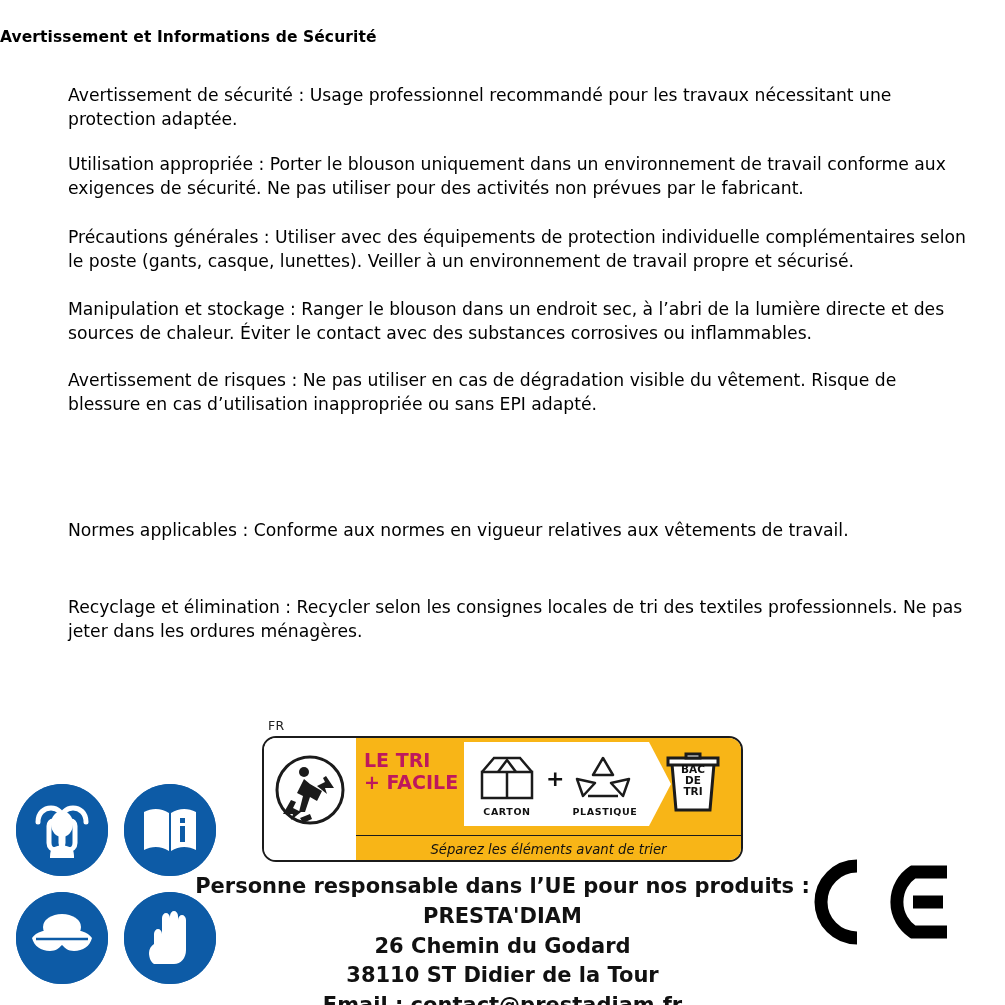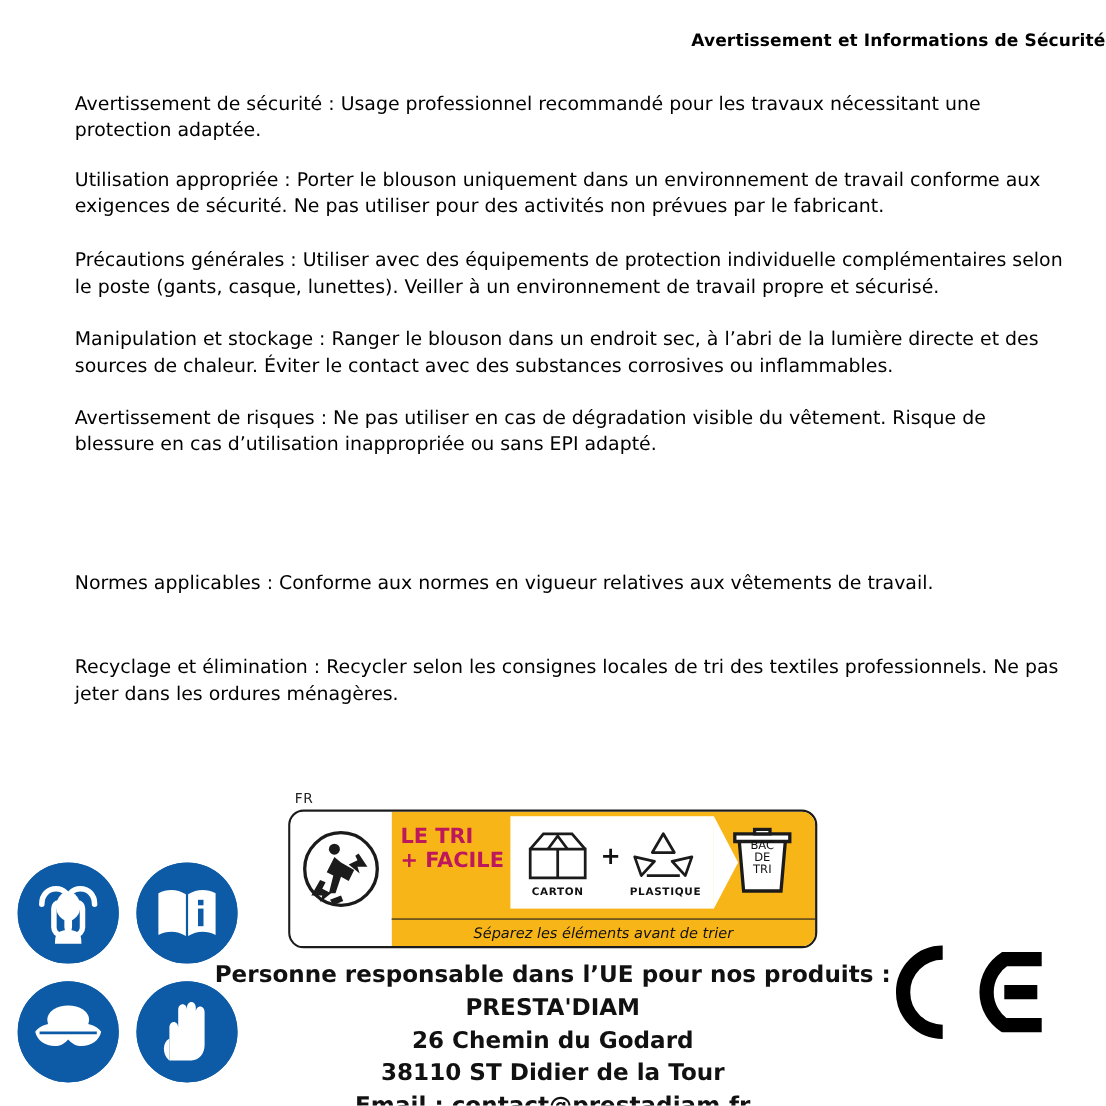"Avertissement et Informations de" .doc-title { text-align: right -> left }
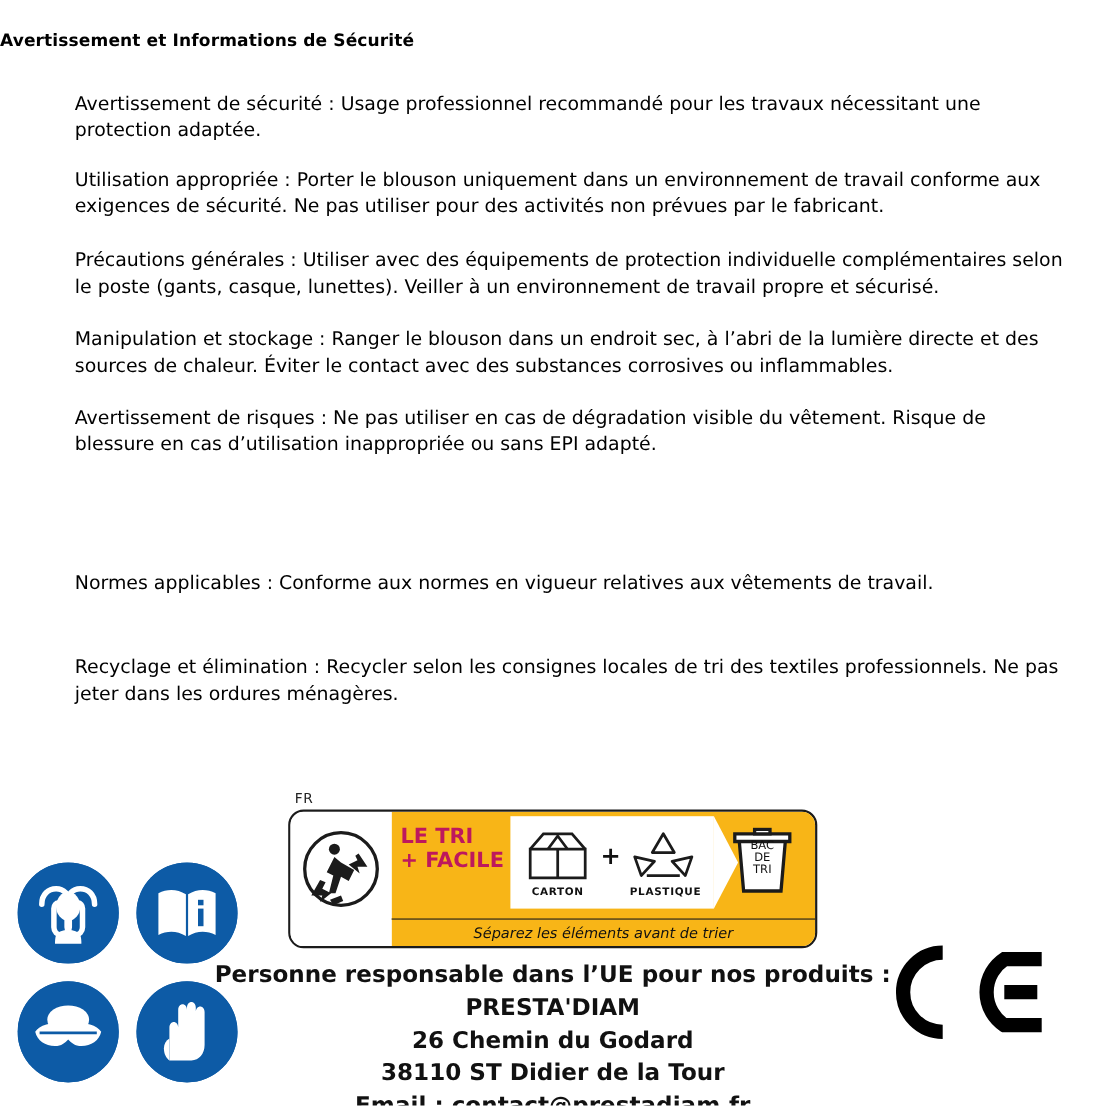"BAC" .bin-label { font-weight: normal -> bold }
